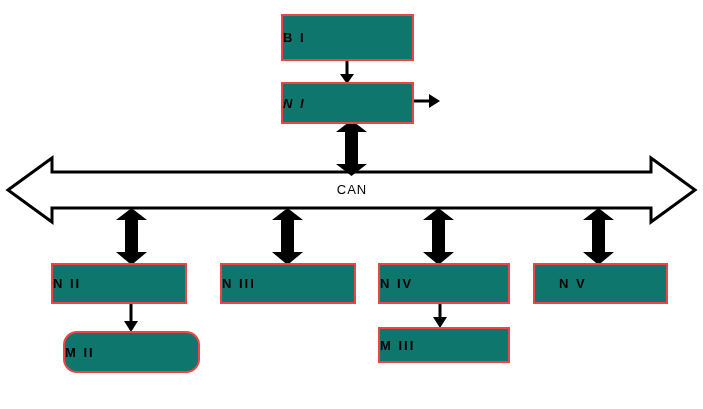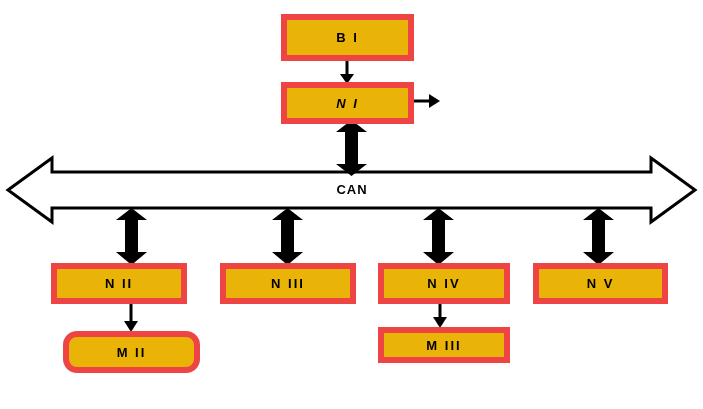"B I" .node { background: #eab308 -> #0f766e; border: 6px solid #ef4444 -> 2px solid #ef4444; justify-content: center -> none }
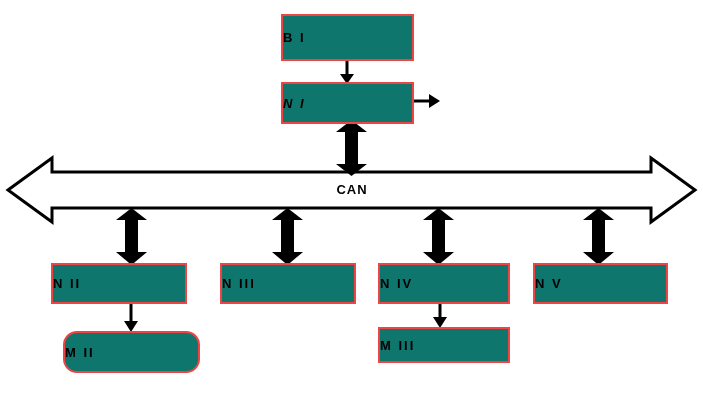"CAN" .bus-label { font-weight: bold -> normal }
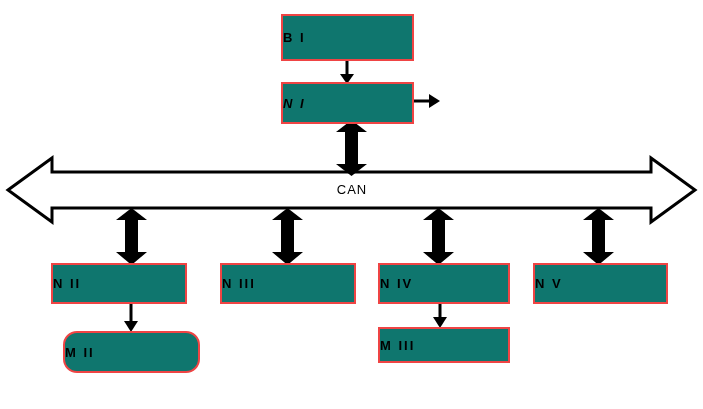"N V" div.node { padding-left: none -> 24px }
